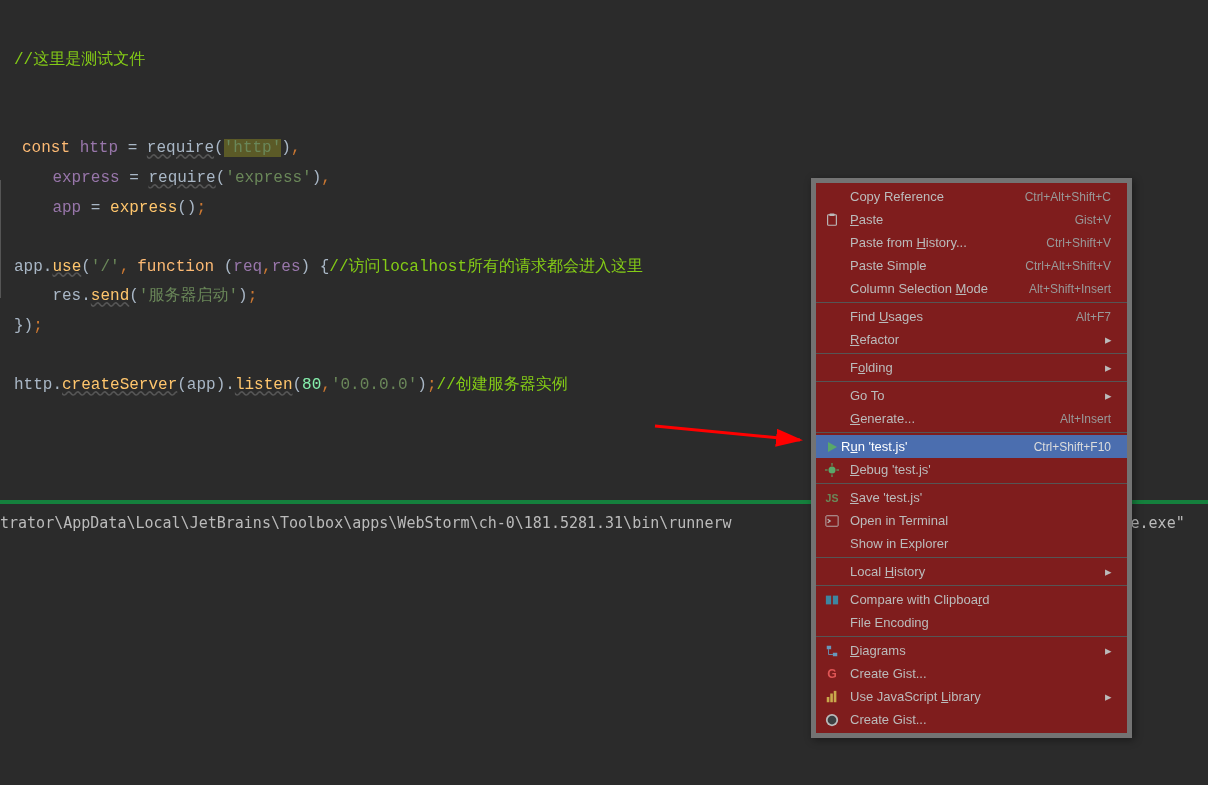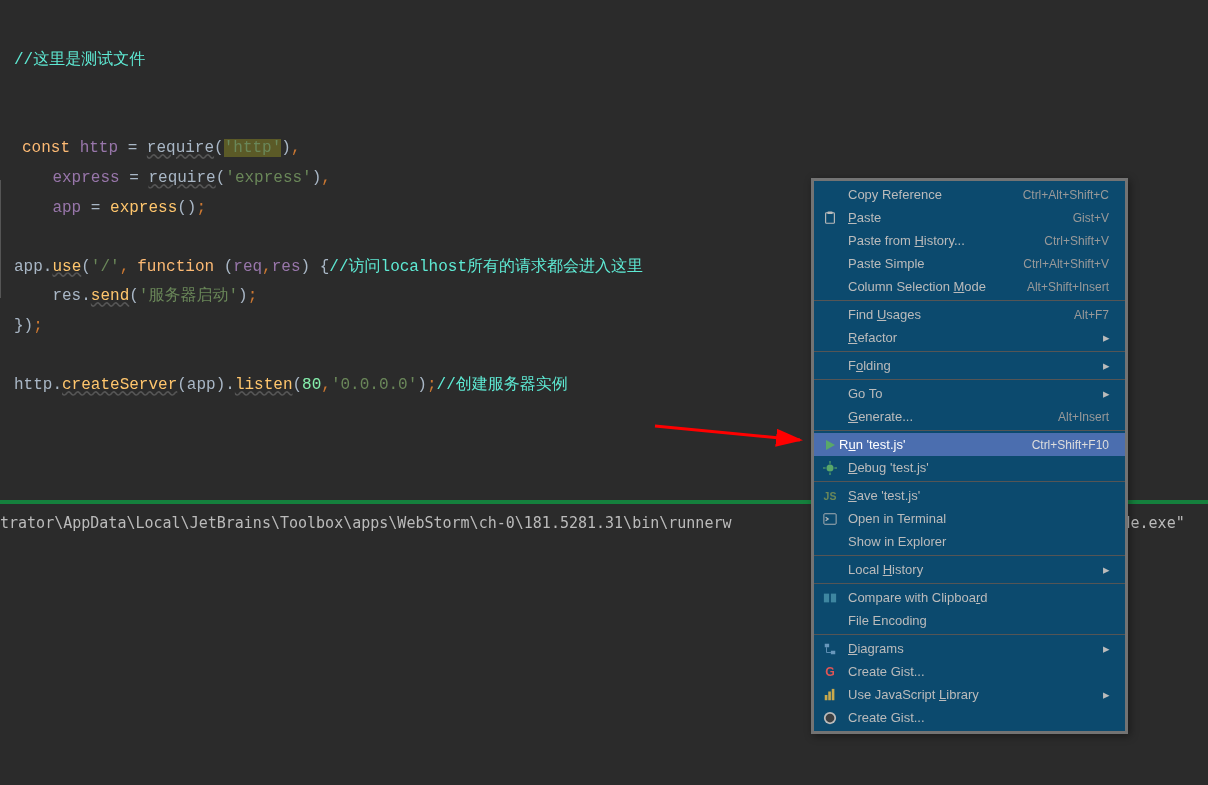"//这里是测试文件" .tok-comment-cn { color: #5eead4 -> #84cc16 }
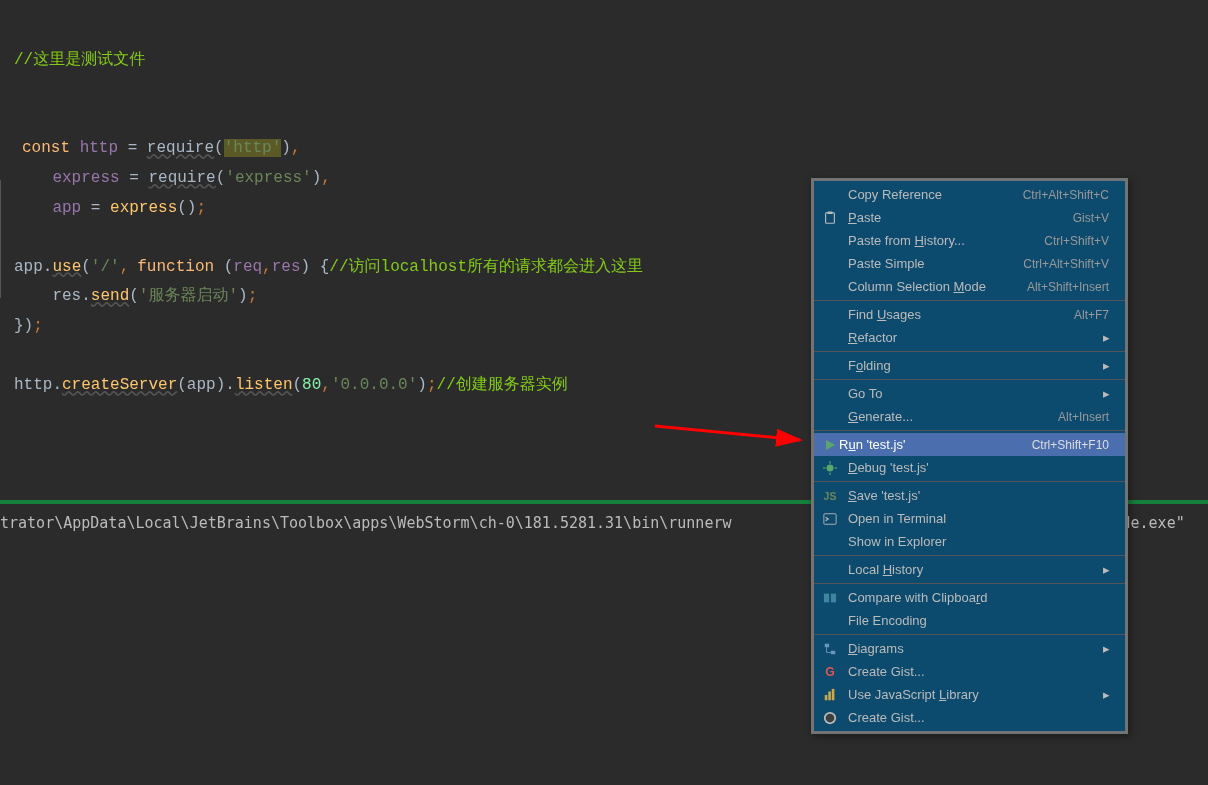"Copy Reference" .context-menu { background: #0c4a6e -> #7f1d1d; border: 3px solid #737373 -> 5px solid #737373 }
